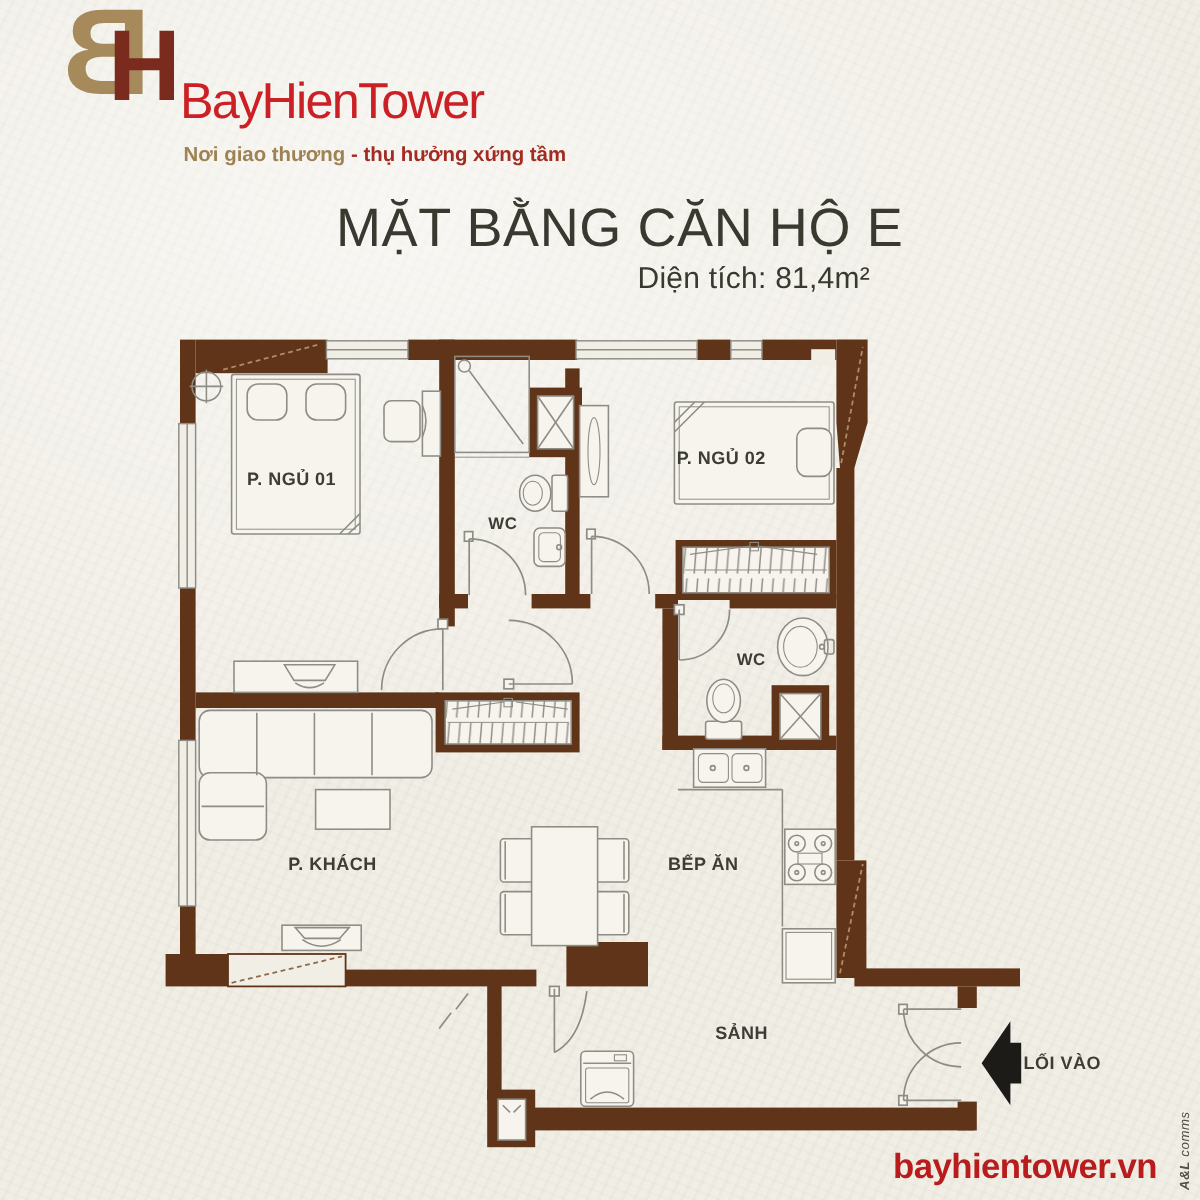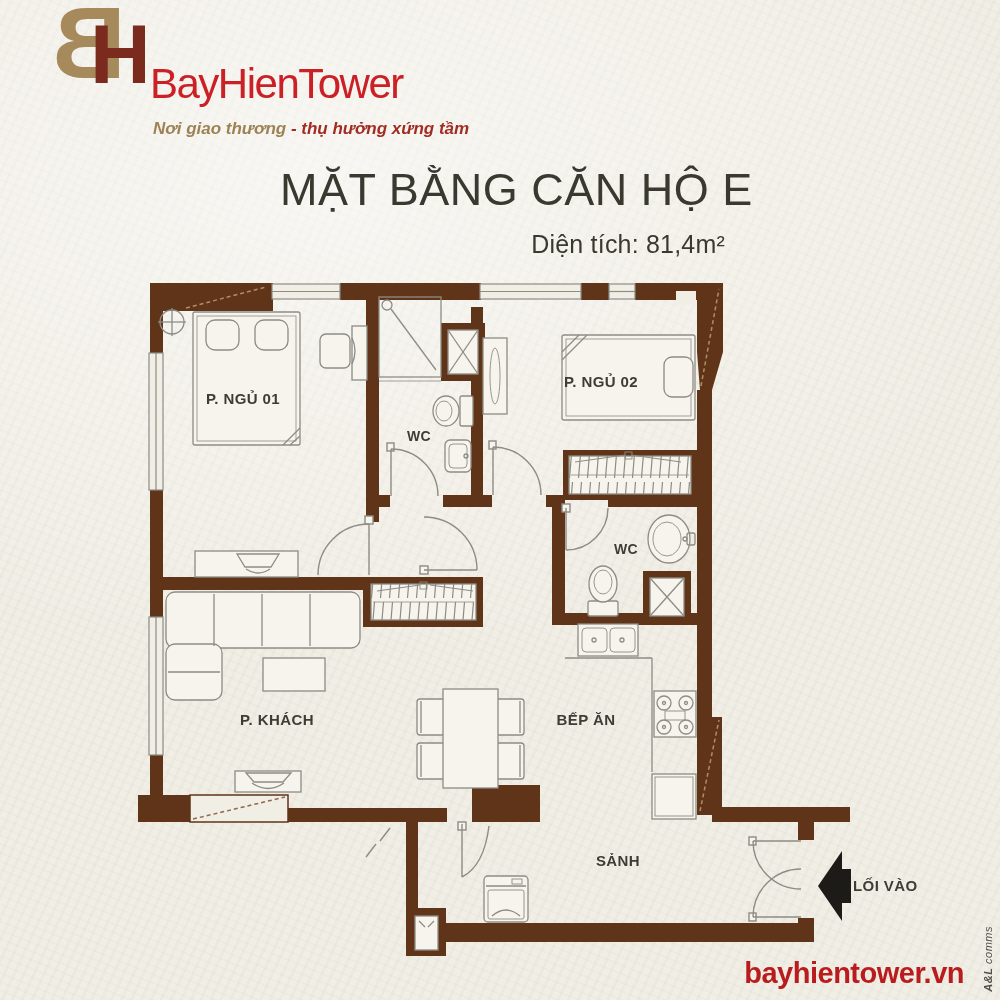"Nơi giao thương - thụ" .tagline { font-style: italic -> none }
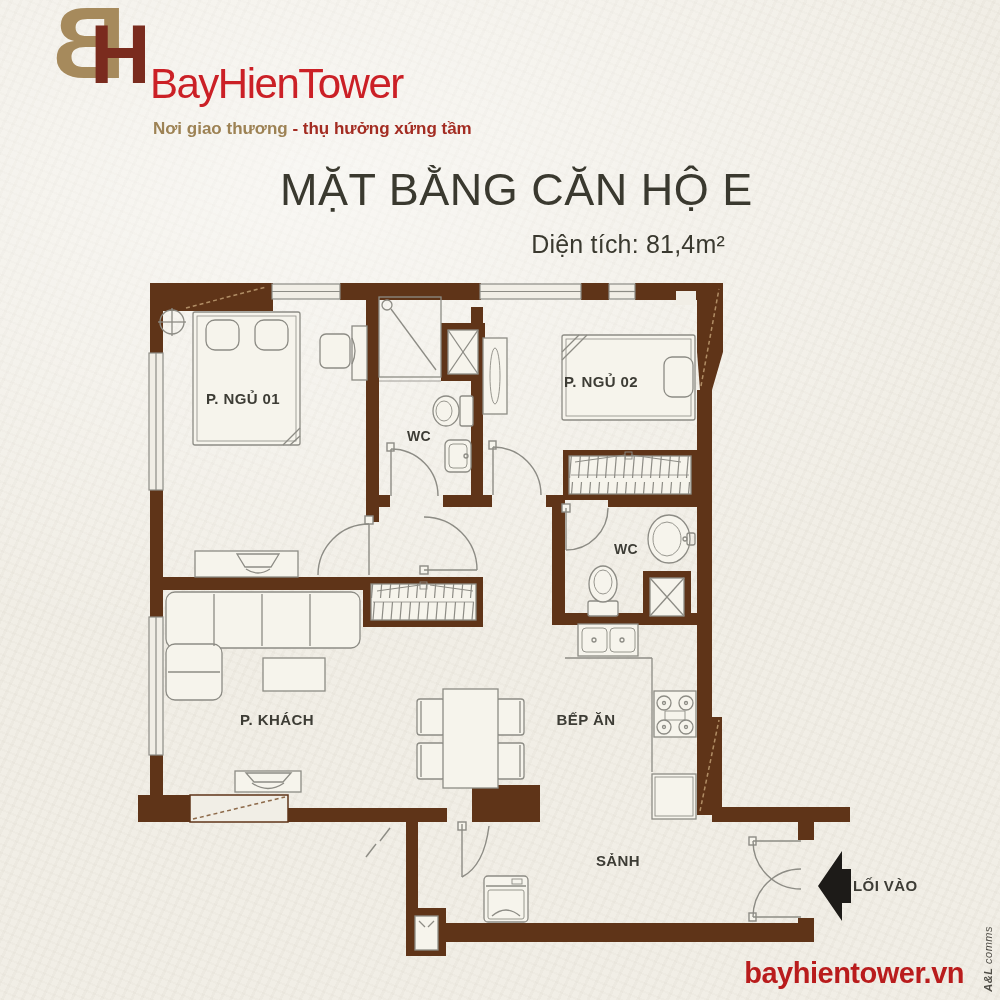"Diện tích: 81,4m²" .title-area { margin-top: 14px -> 2px }
